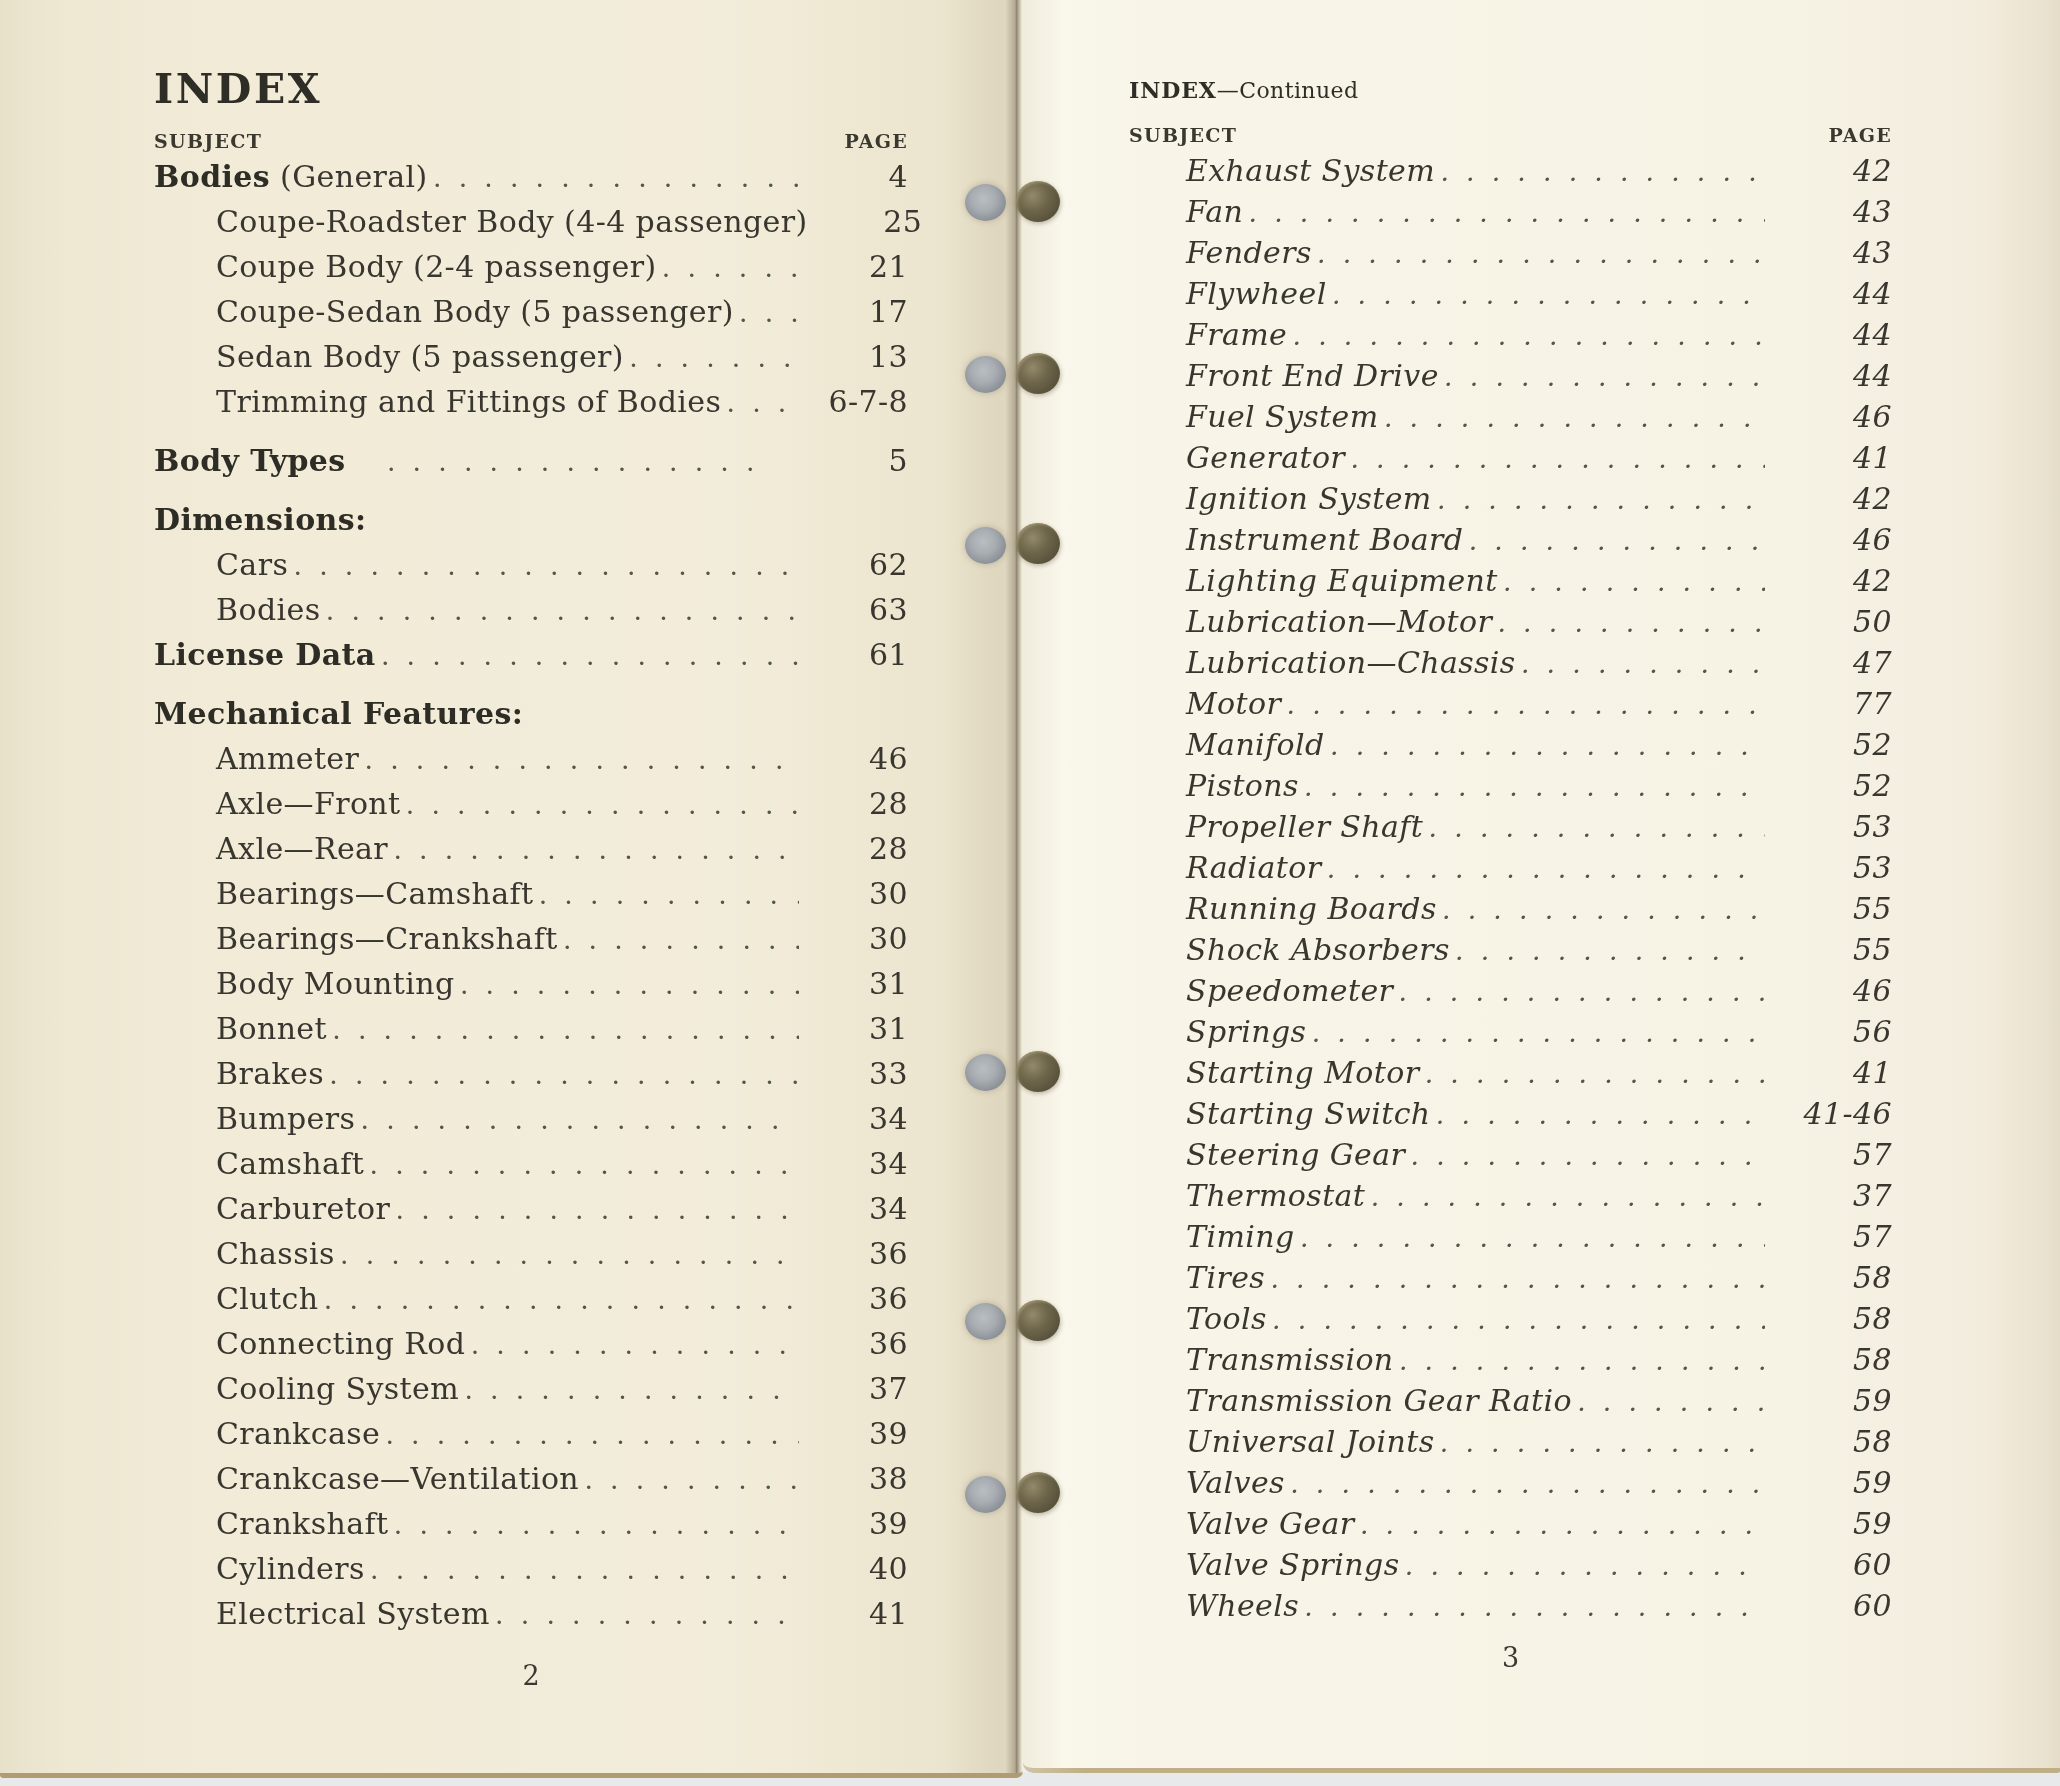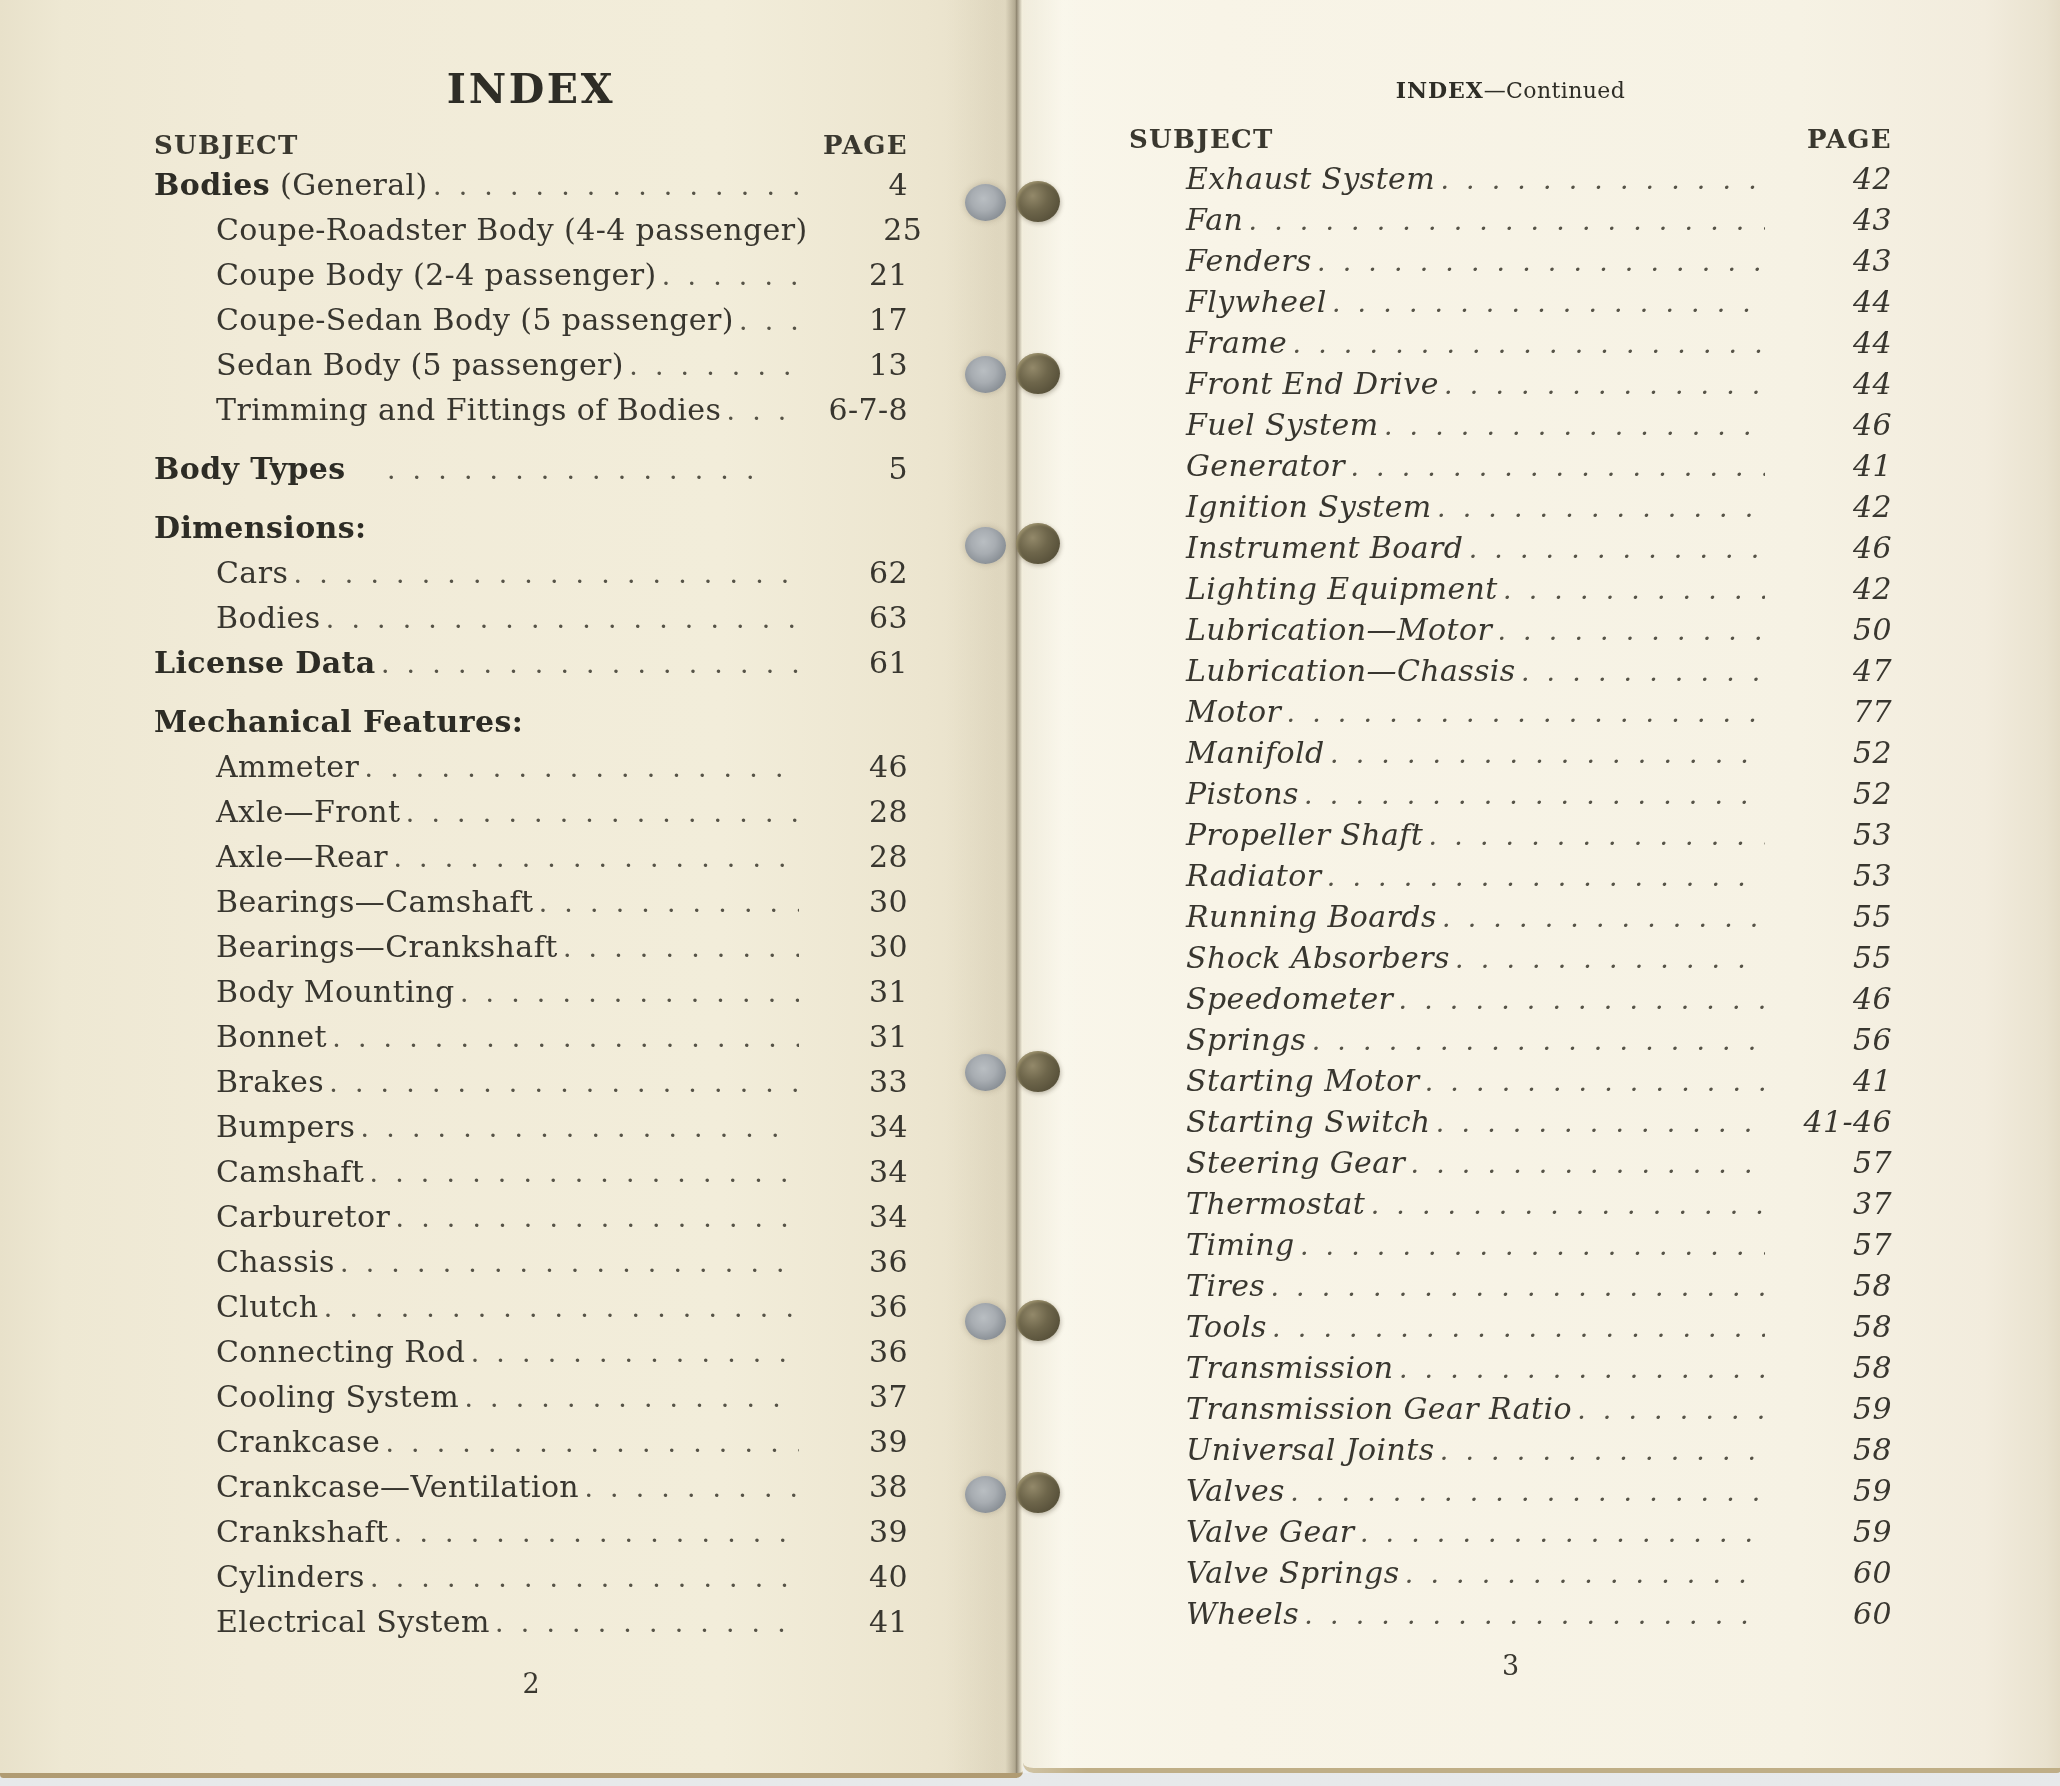"INDEX" .title { text-align: center -> none }
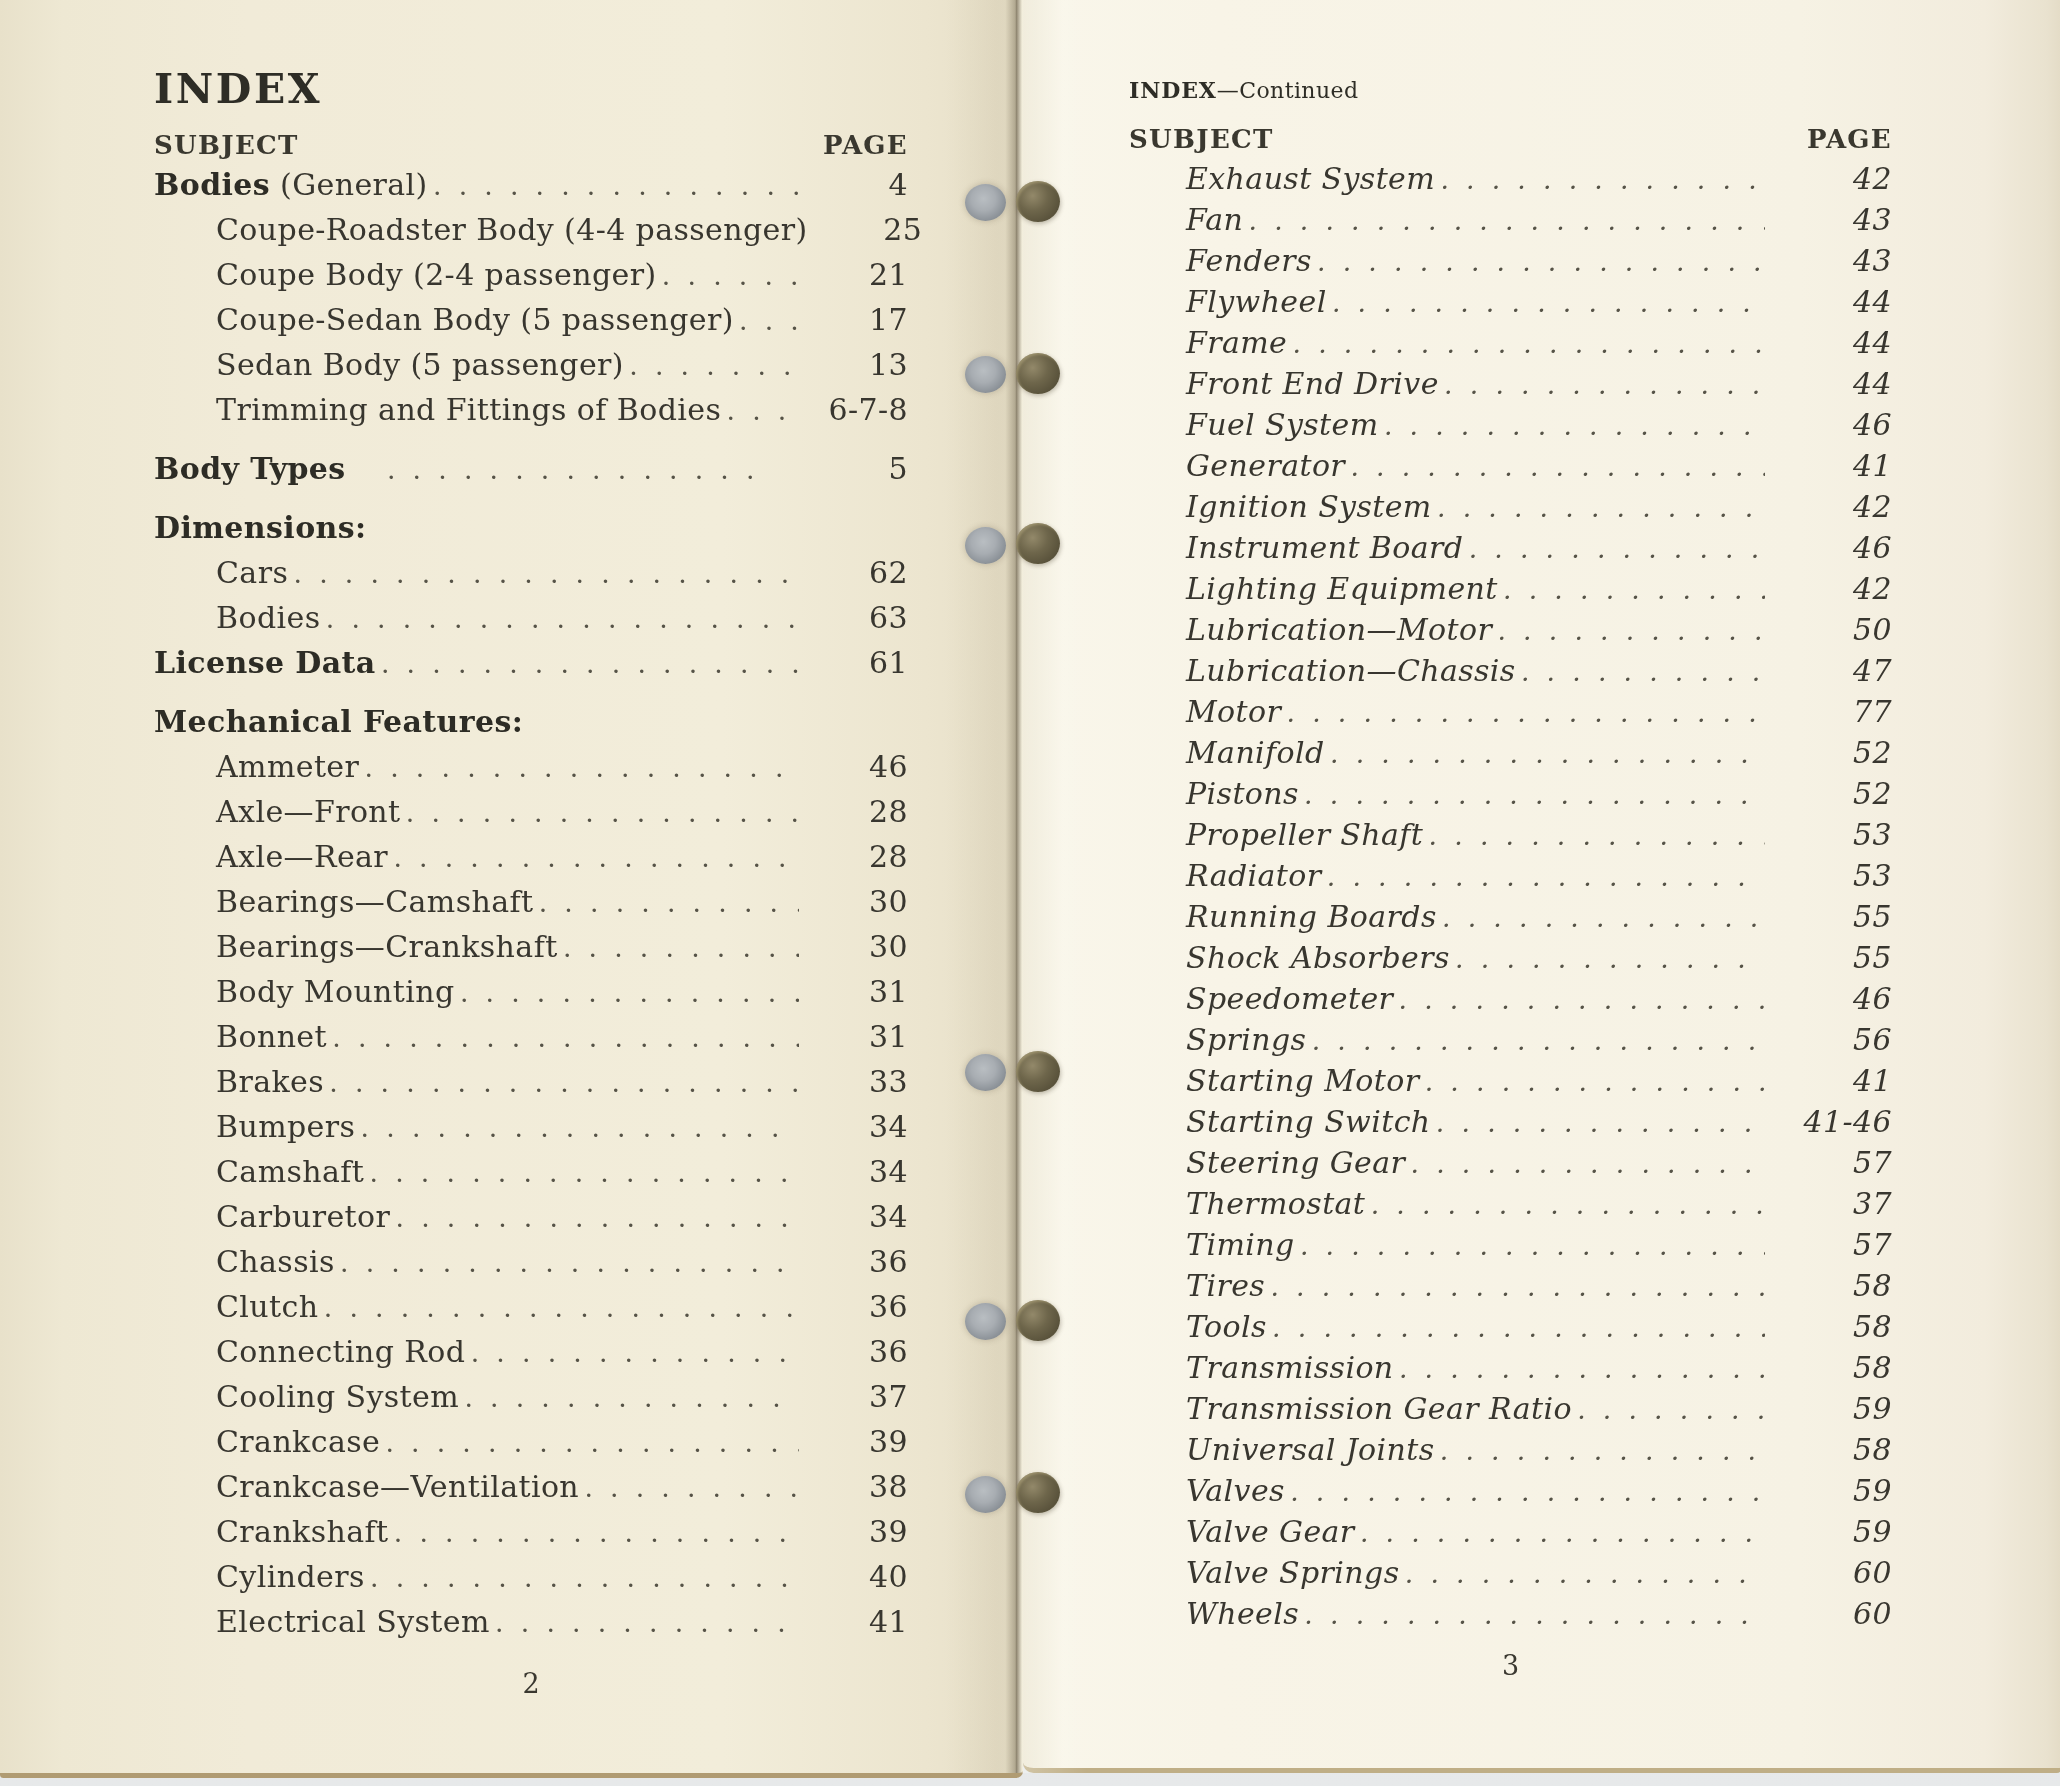"SUBJECT" .colheads { font-size: 26px -> 19px }
